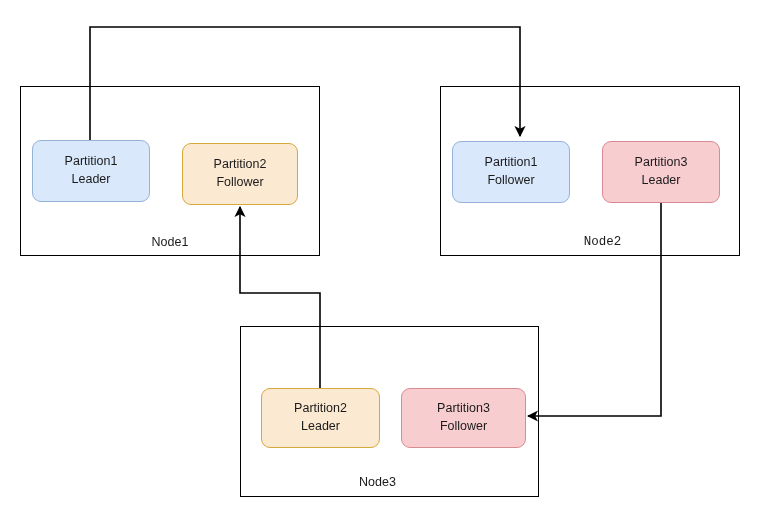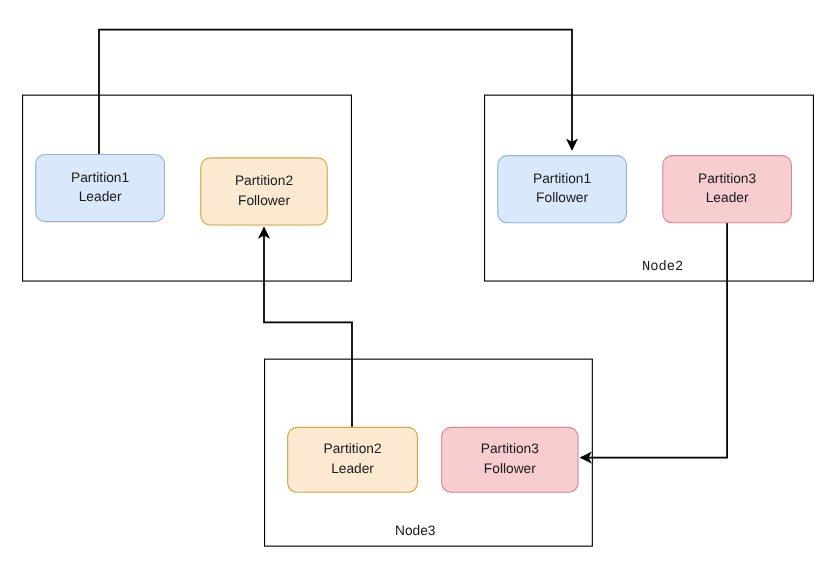"Node1" div.node-label { html: none -> <div>Node1</div> }
